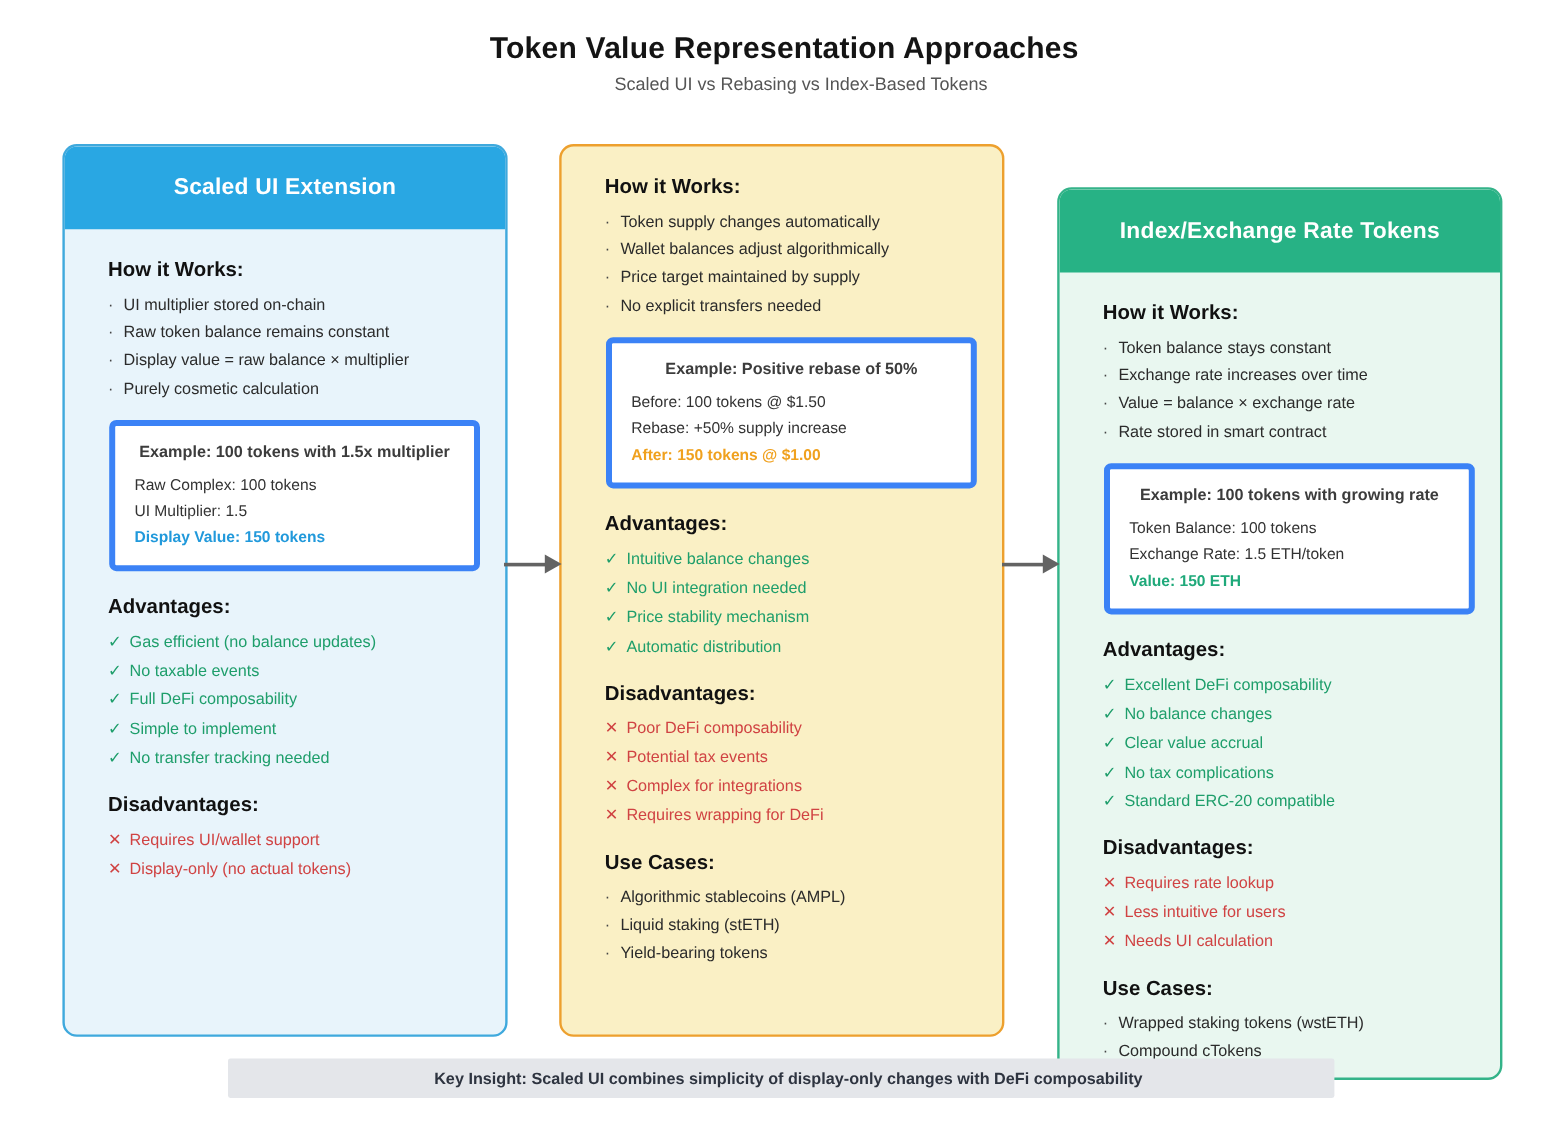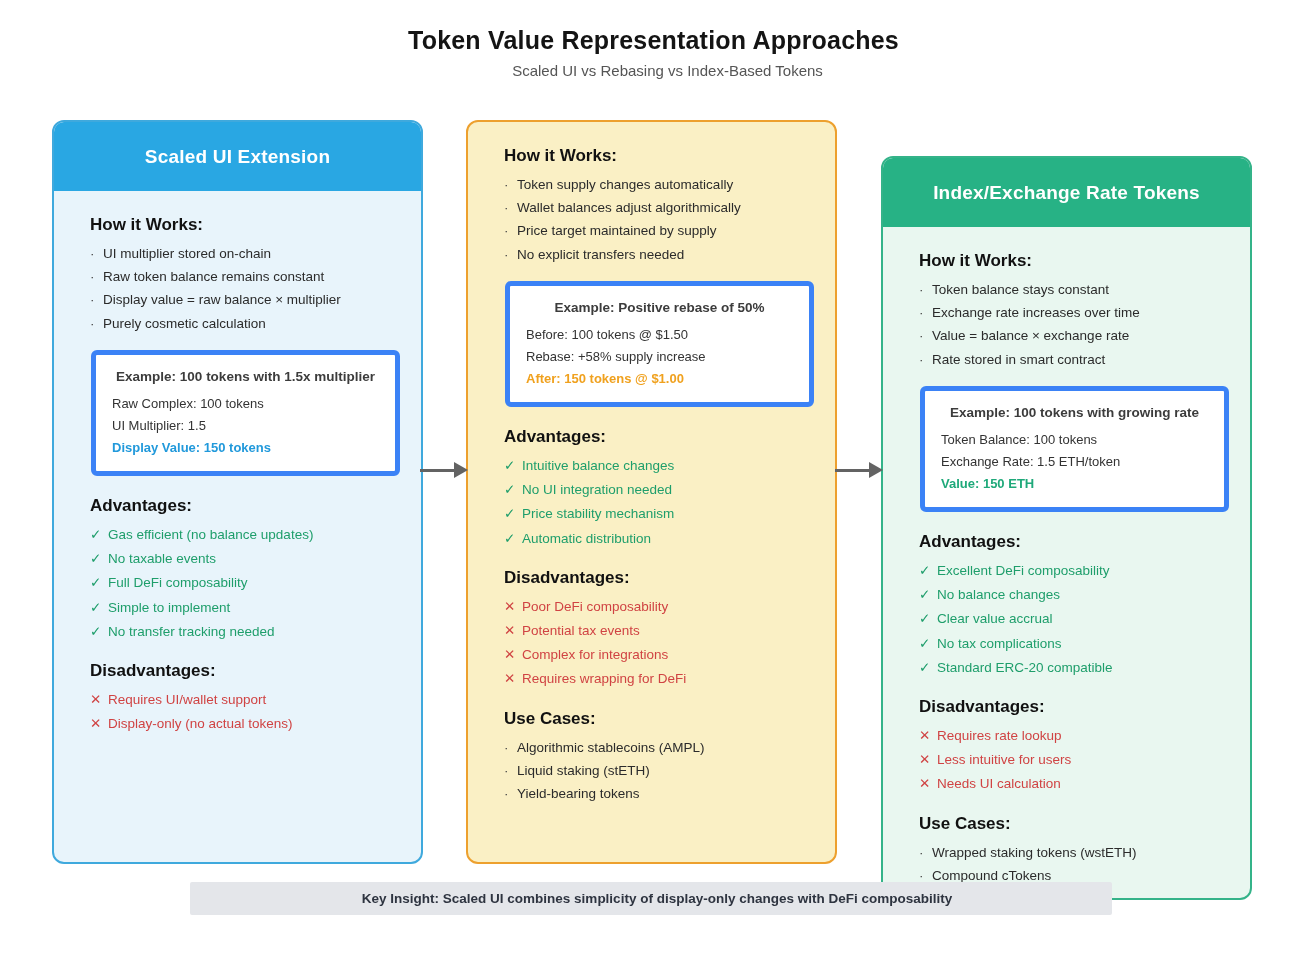"Rebase: +58% supply increase" div.ex-line { text: +58% -> +50% }
